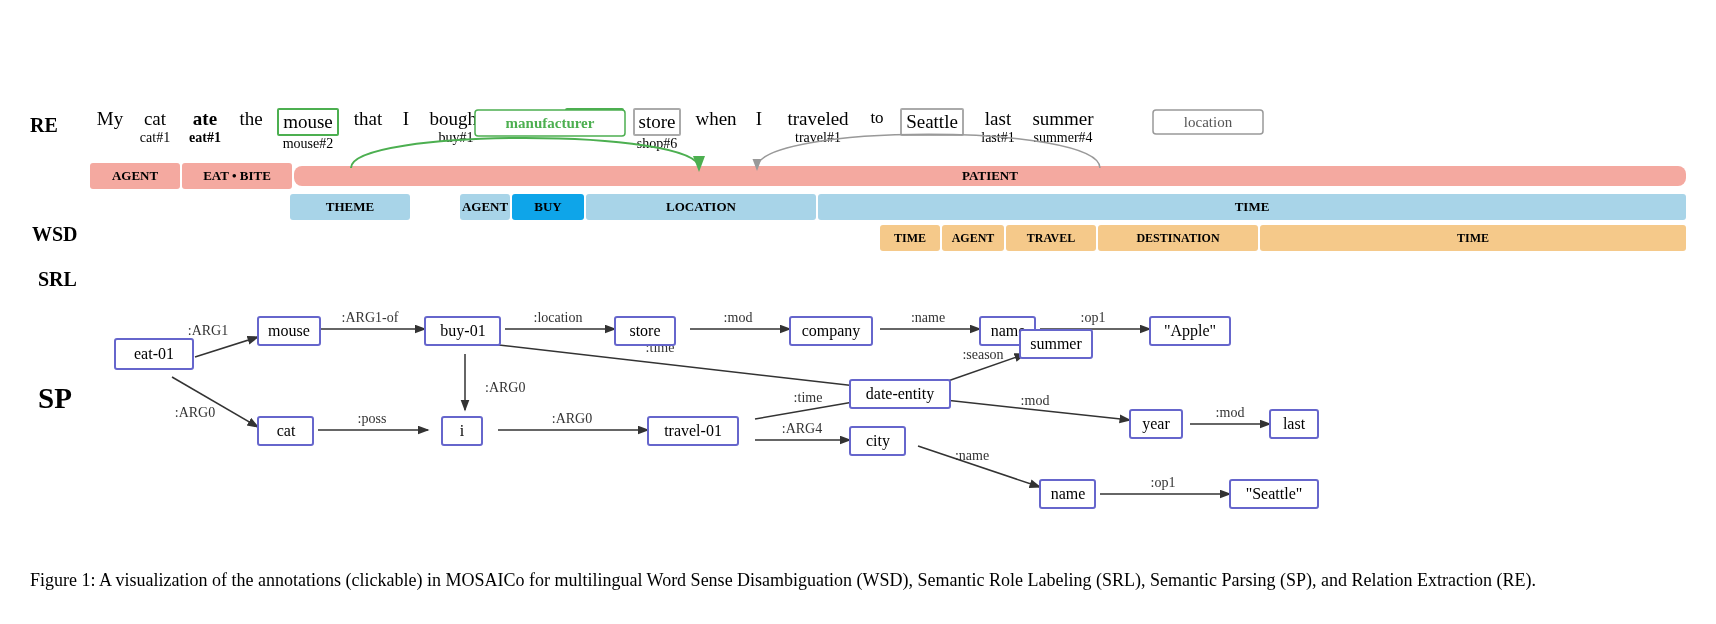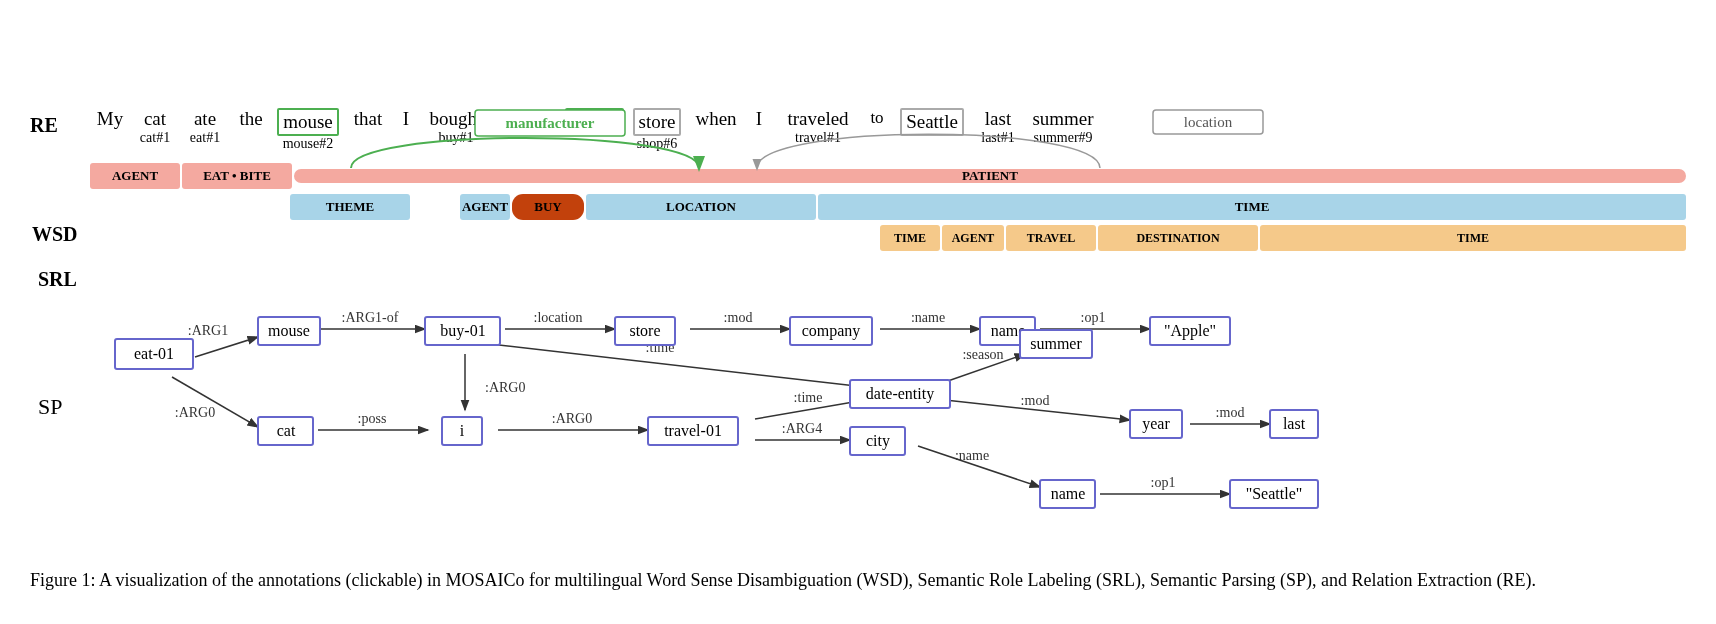"ate" div { font-weight: none -> bold }
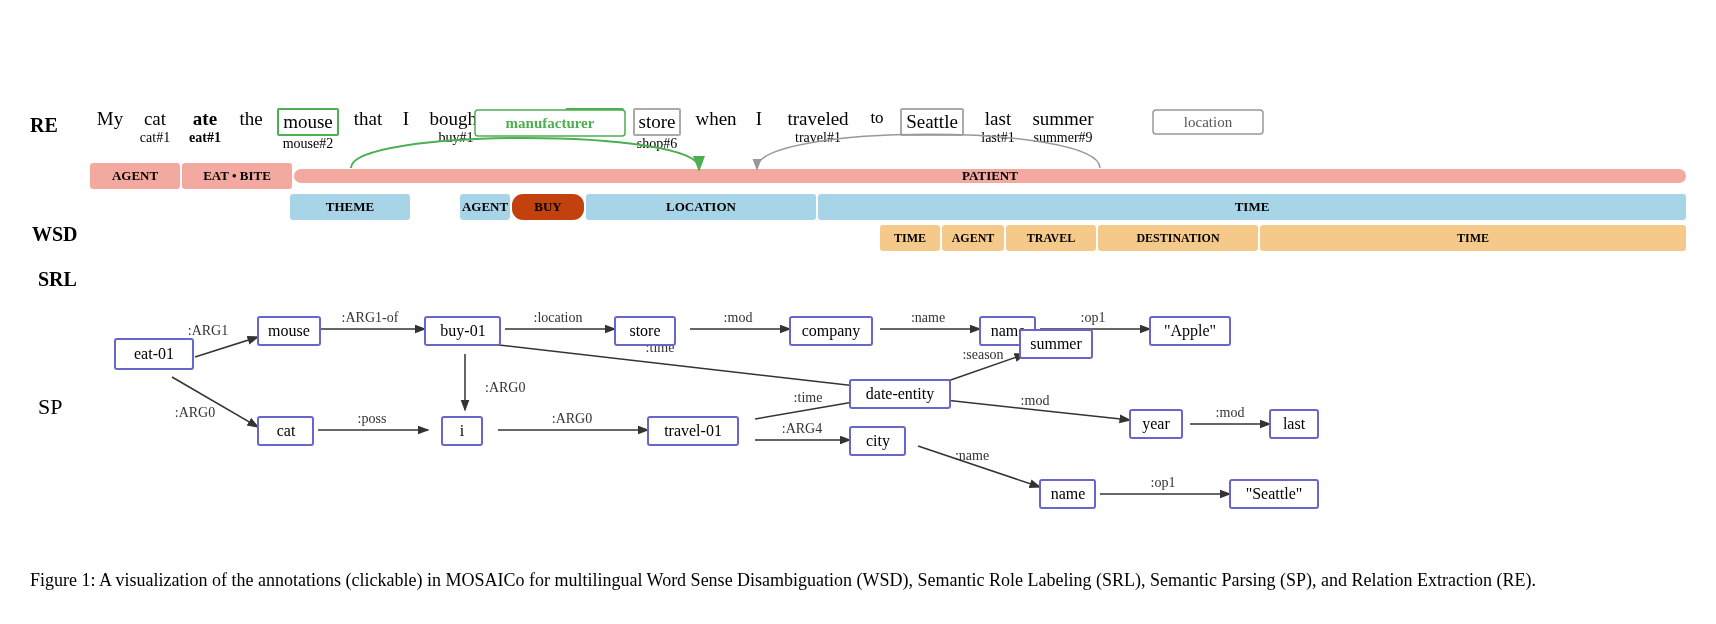"summer#9" div { text: 9 -> 4 }
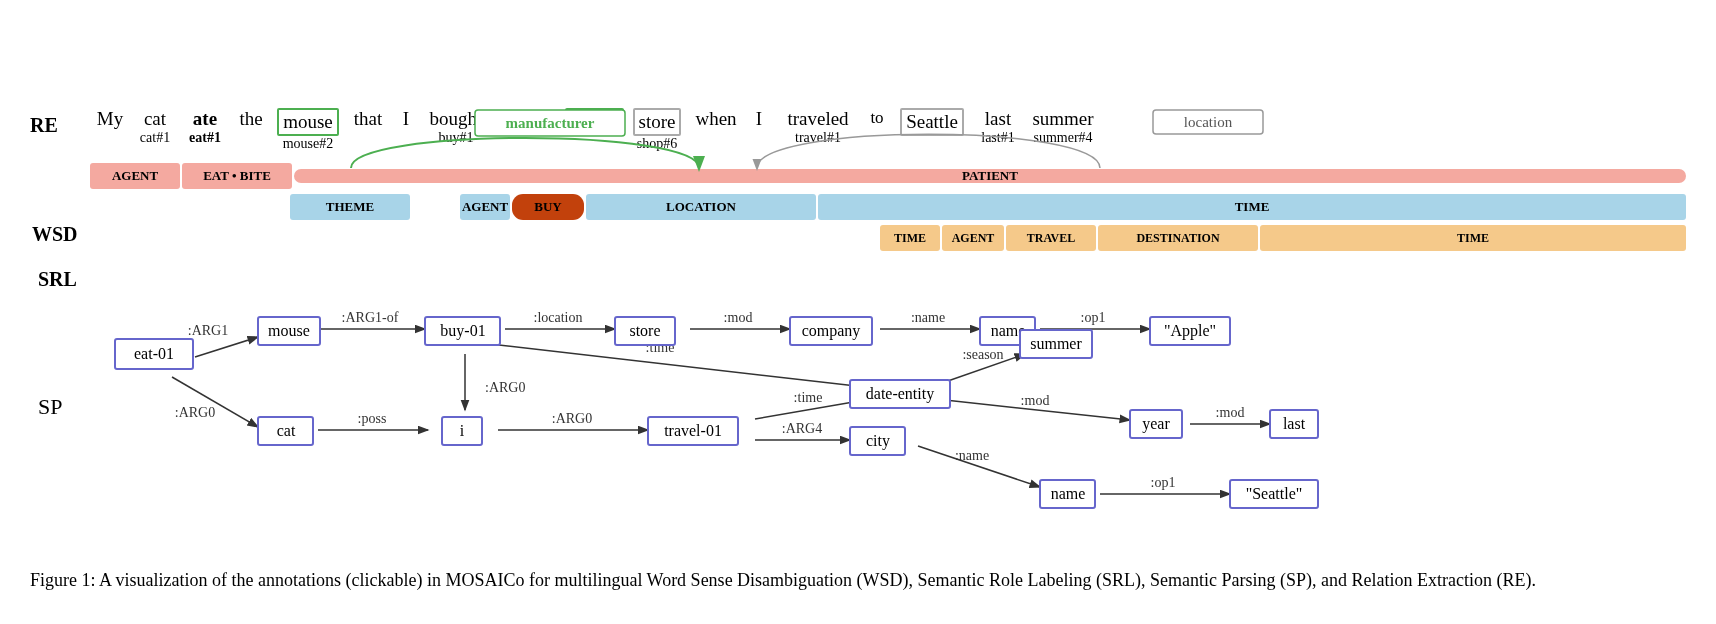"PATIENT" div { height: 14px -> 20px }
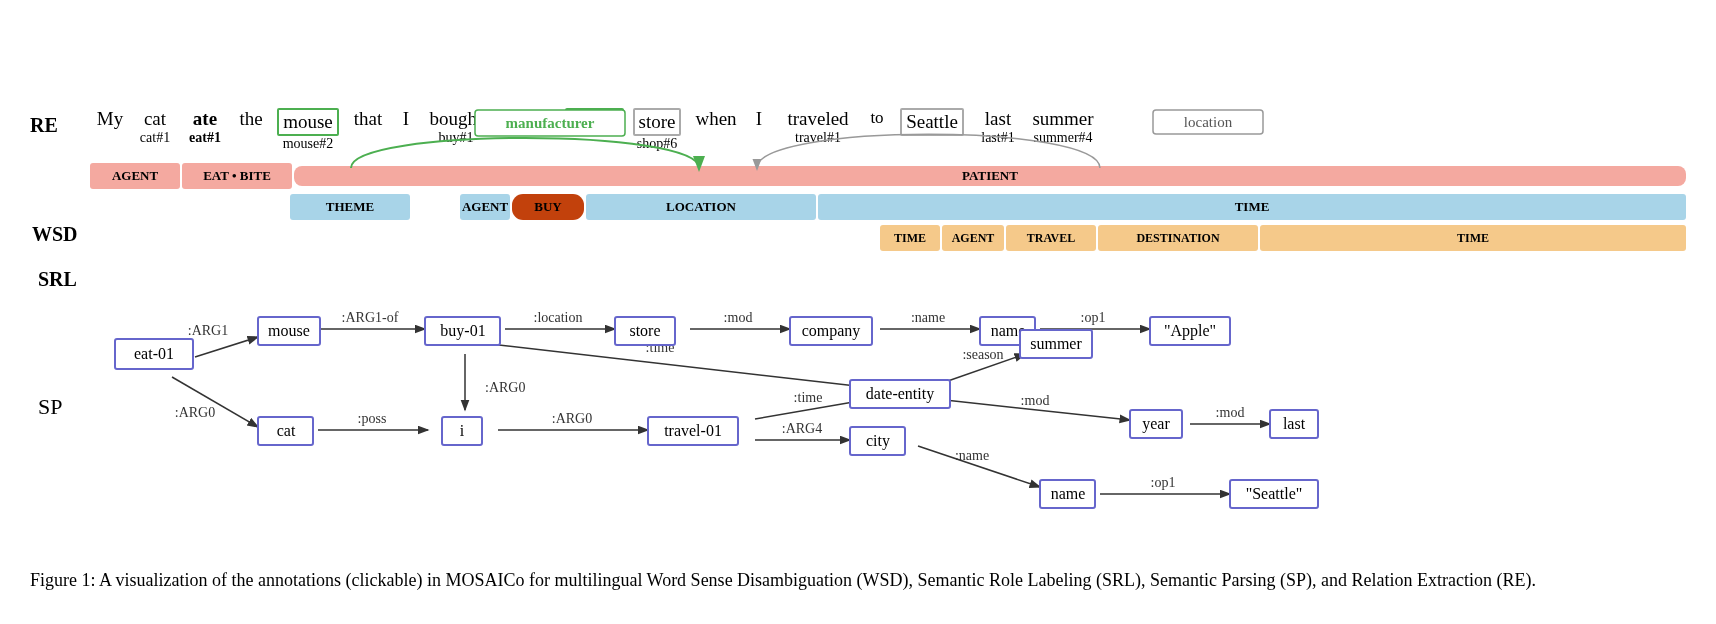"BUY" div { background: #c2410c -> #0ea5e9; border-radius: 11px -> 3px }
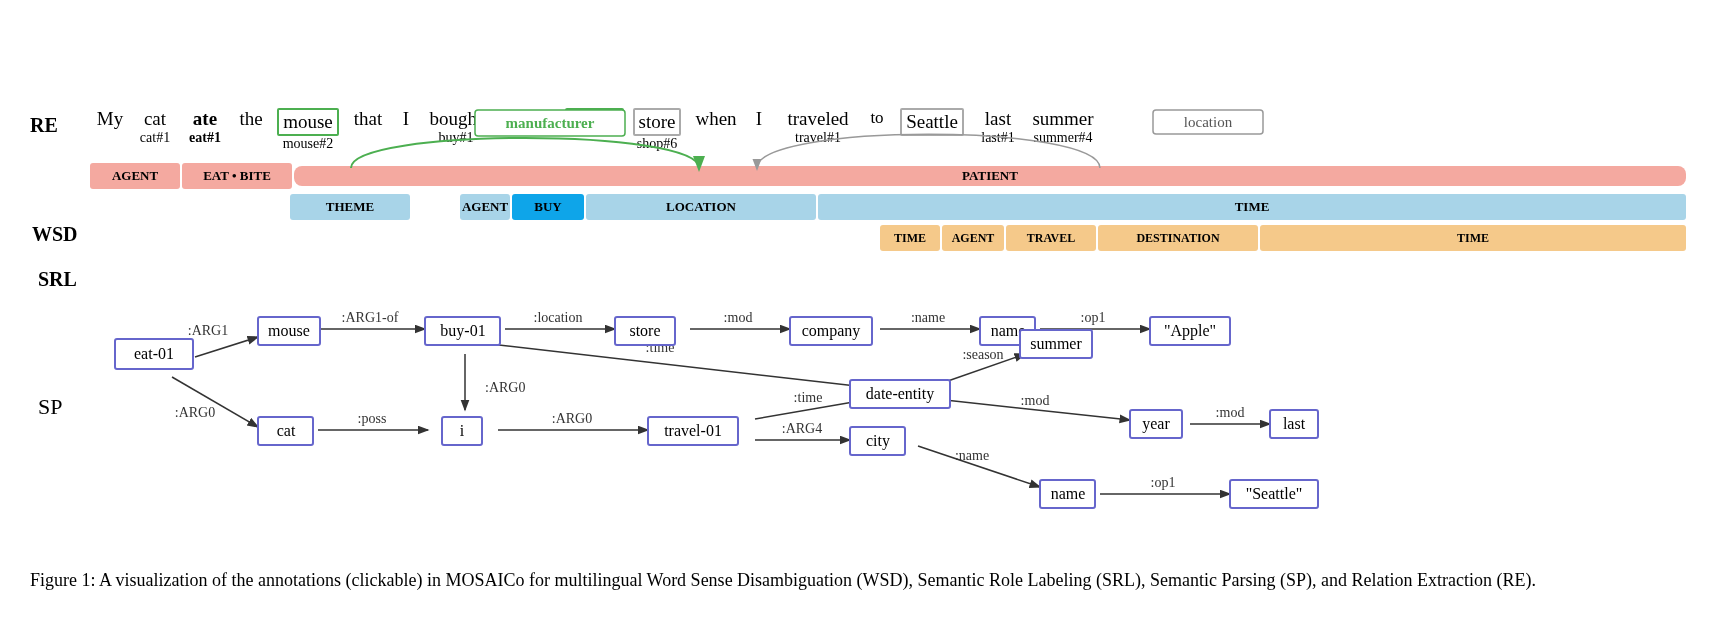"SP" div { font-size: 22px -> 29px; font-weight: normal -> bold; top: 132px -> 120px }
